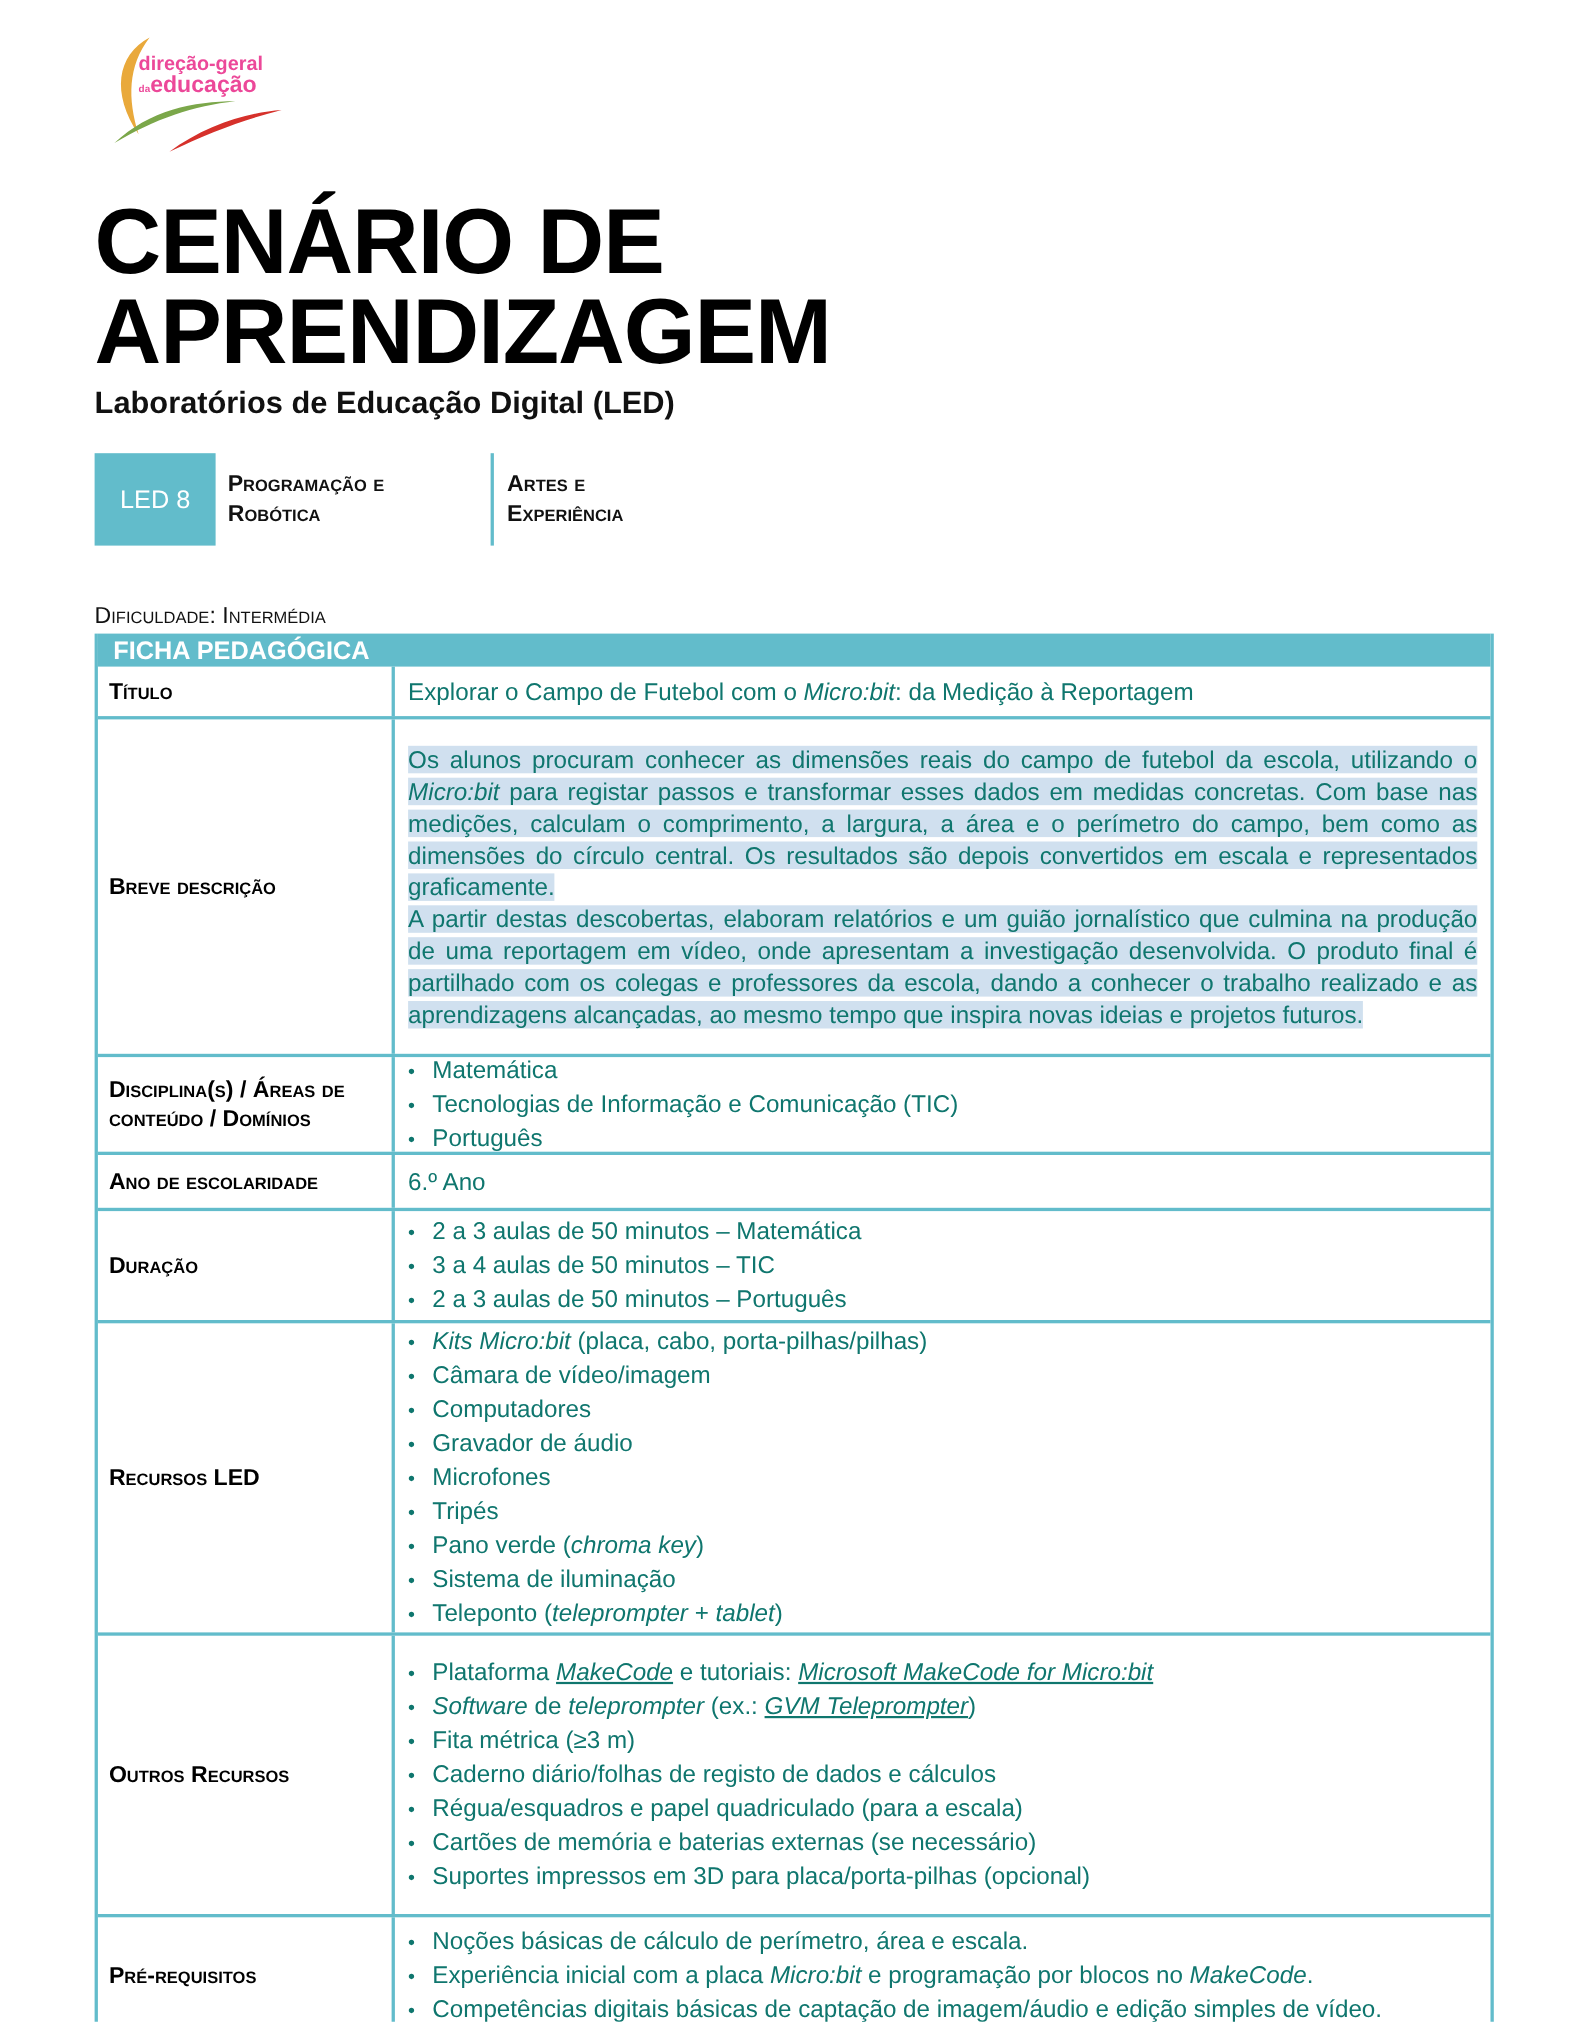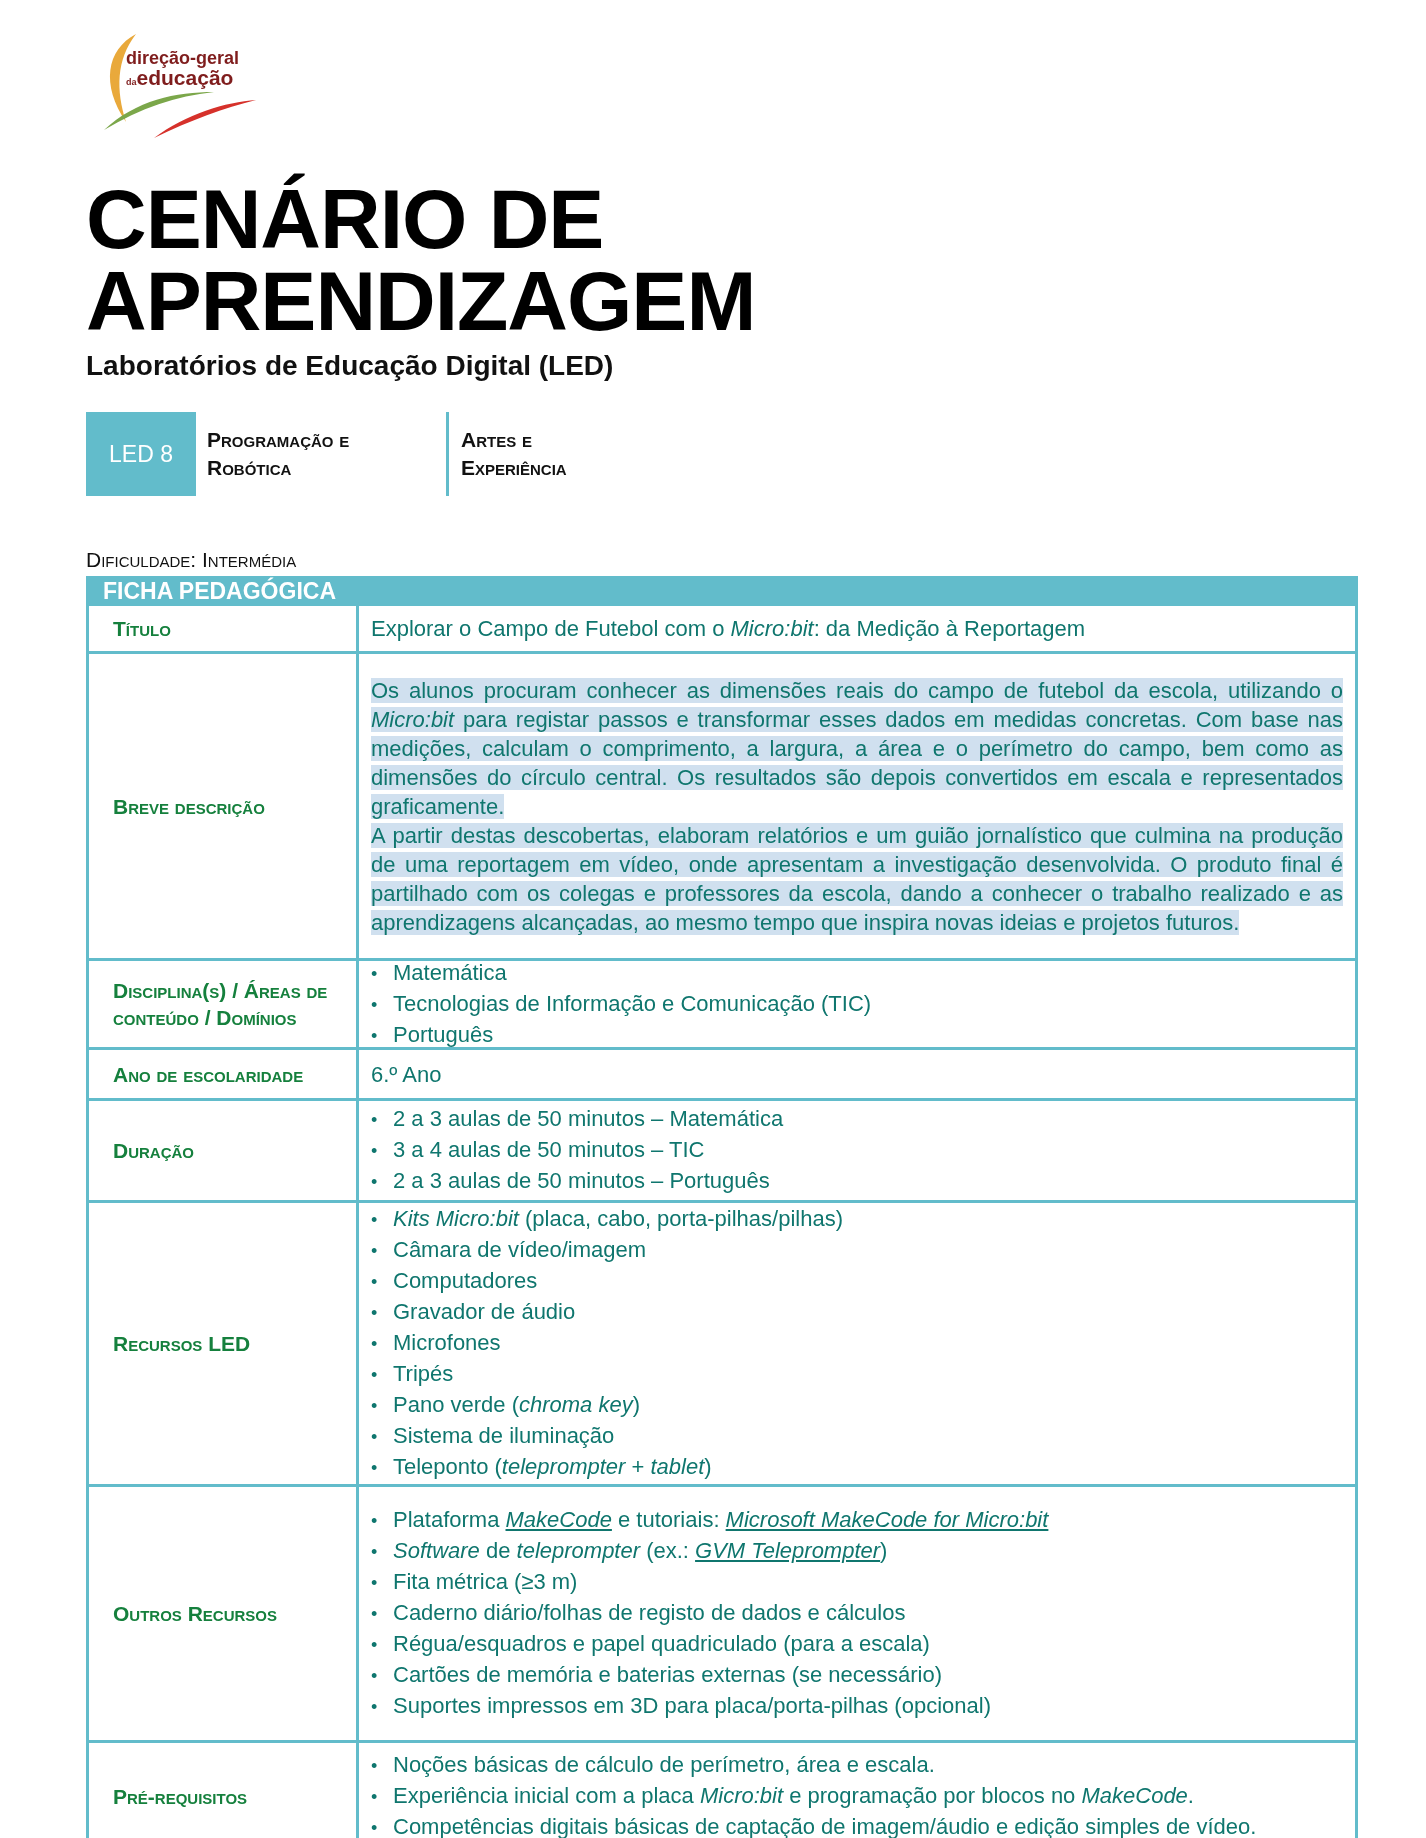"direção-geral" .logo-text { color: #7f1d1d -> #ec4899 }
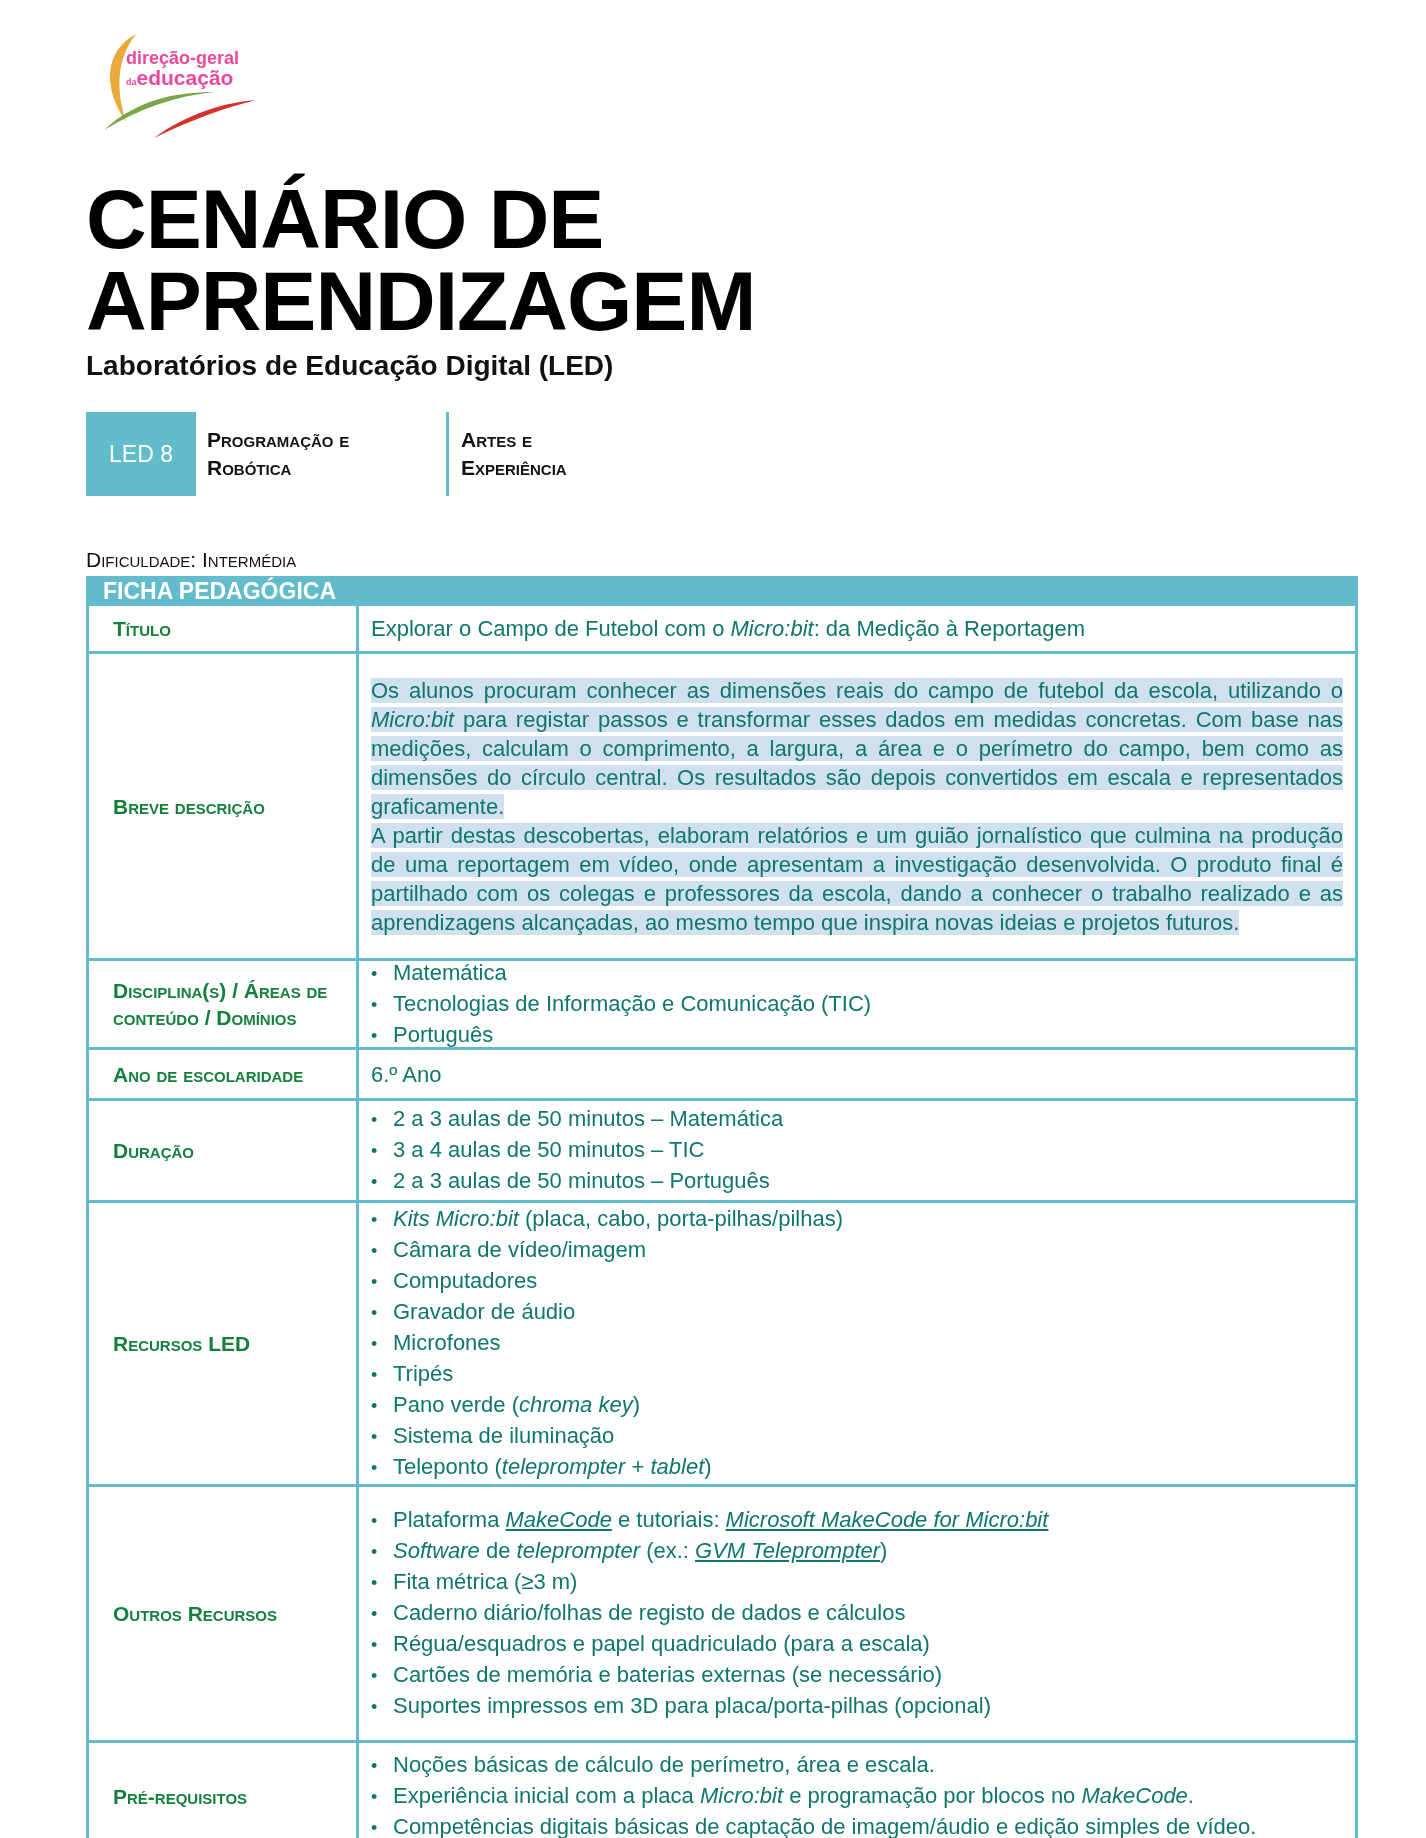"Título" .lab { color: #15803d -> #000000; padding: 0 24px -> 0 10px }
